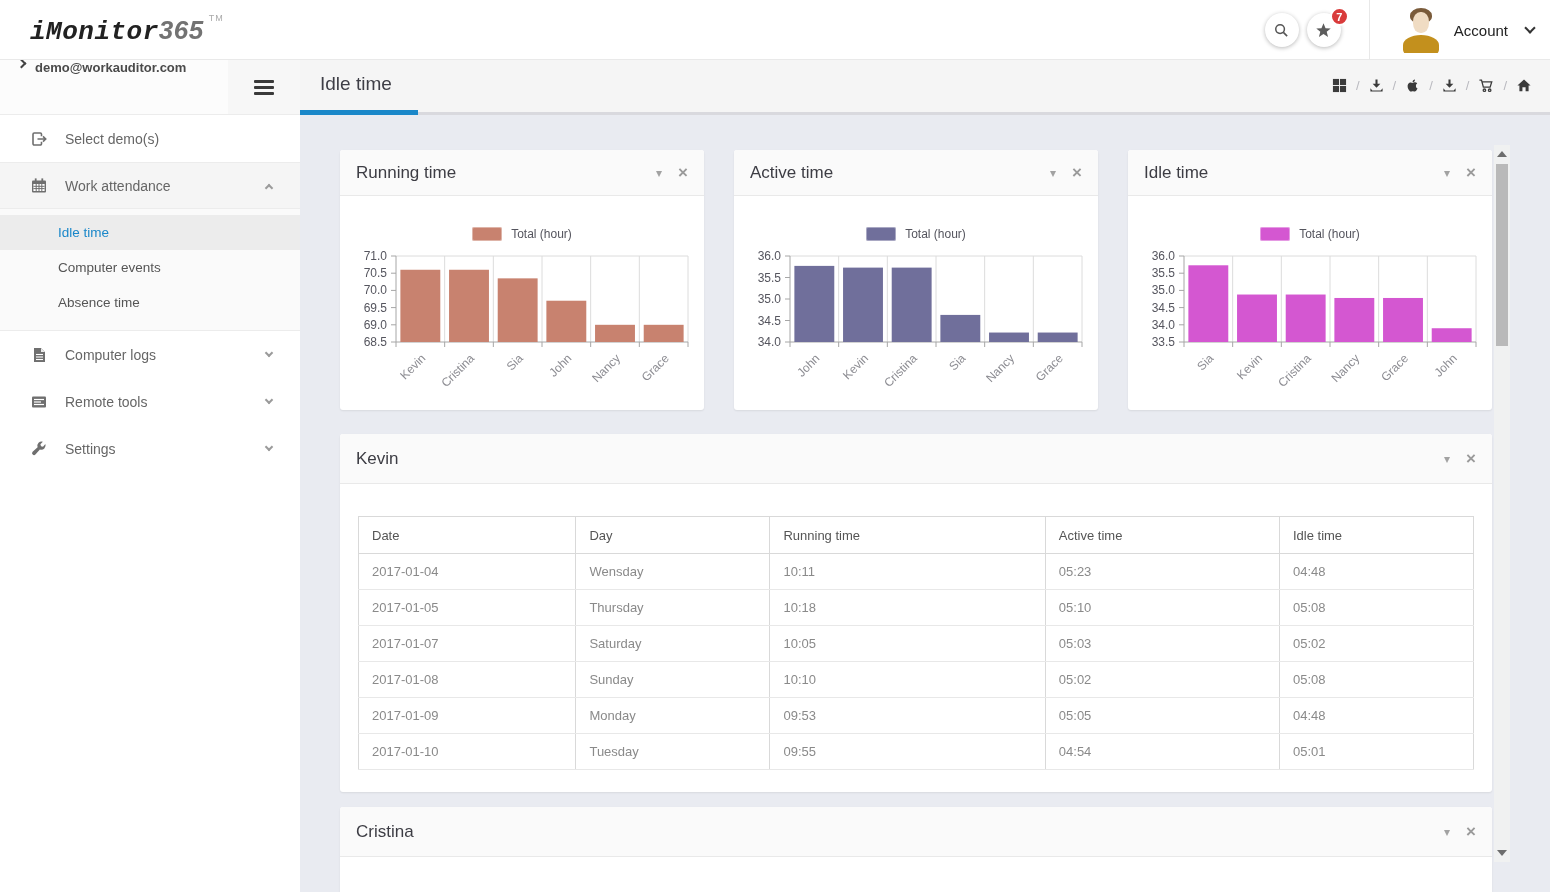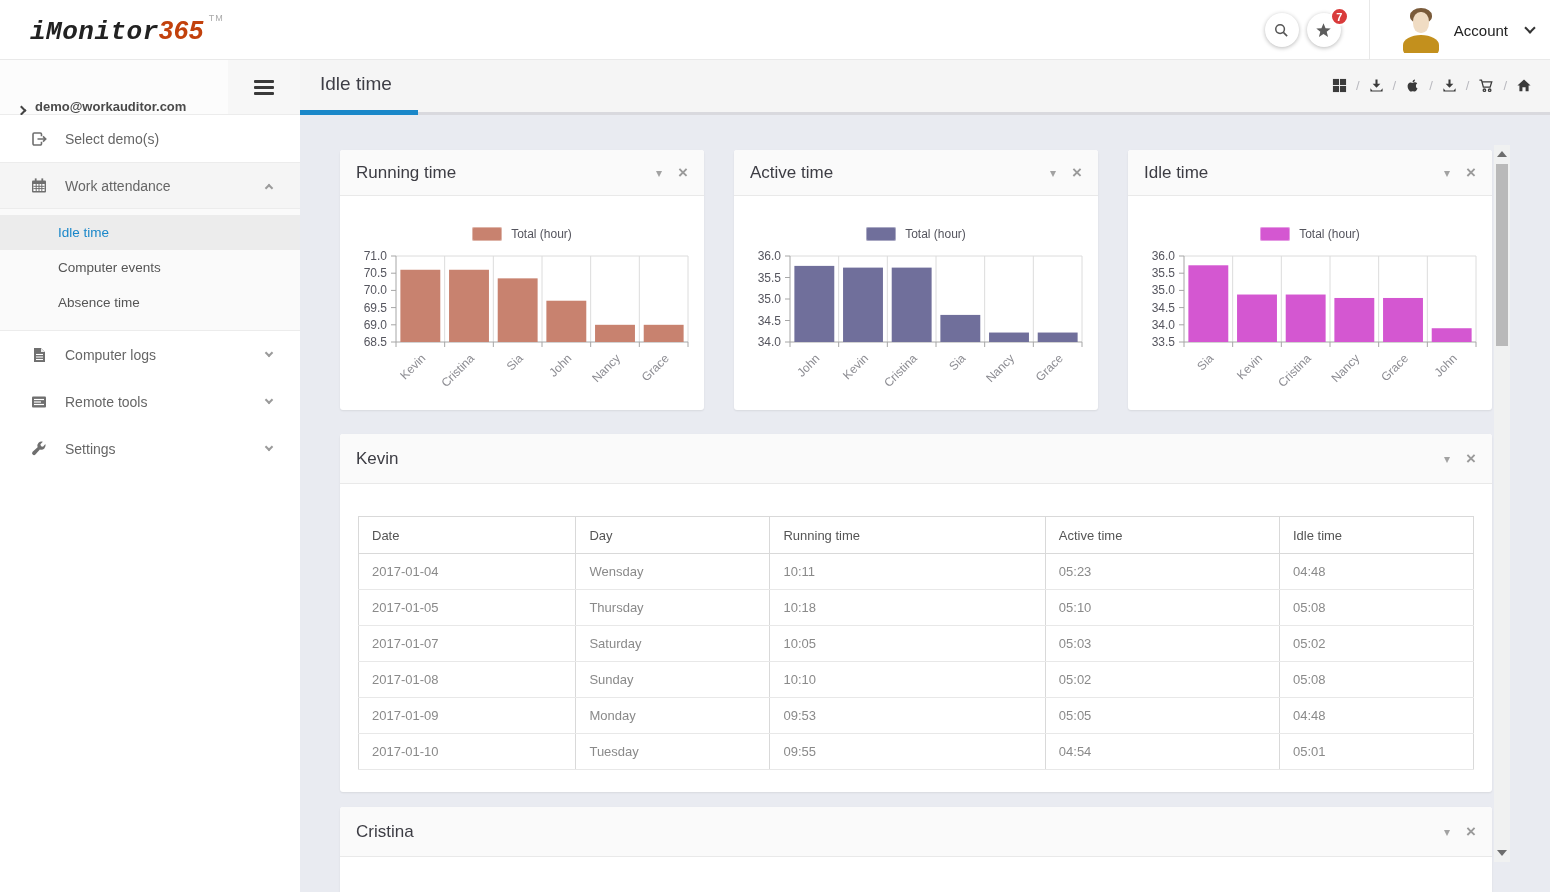"365" .logo .p2 { color: #c2410c -> #737373 }
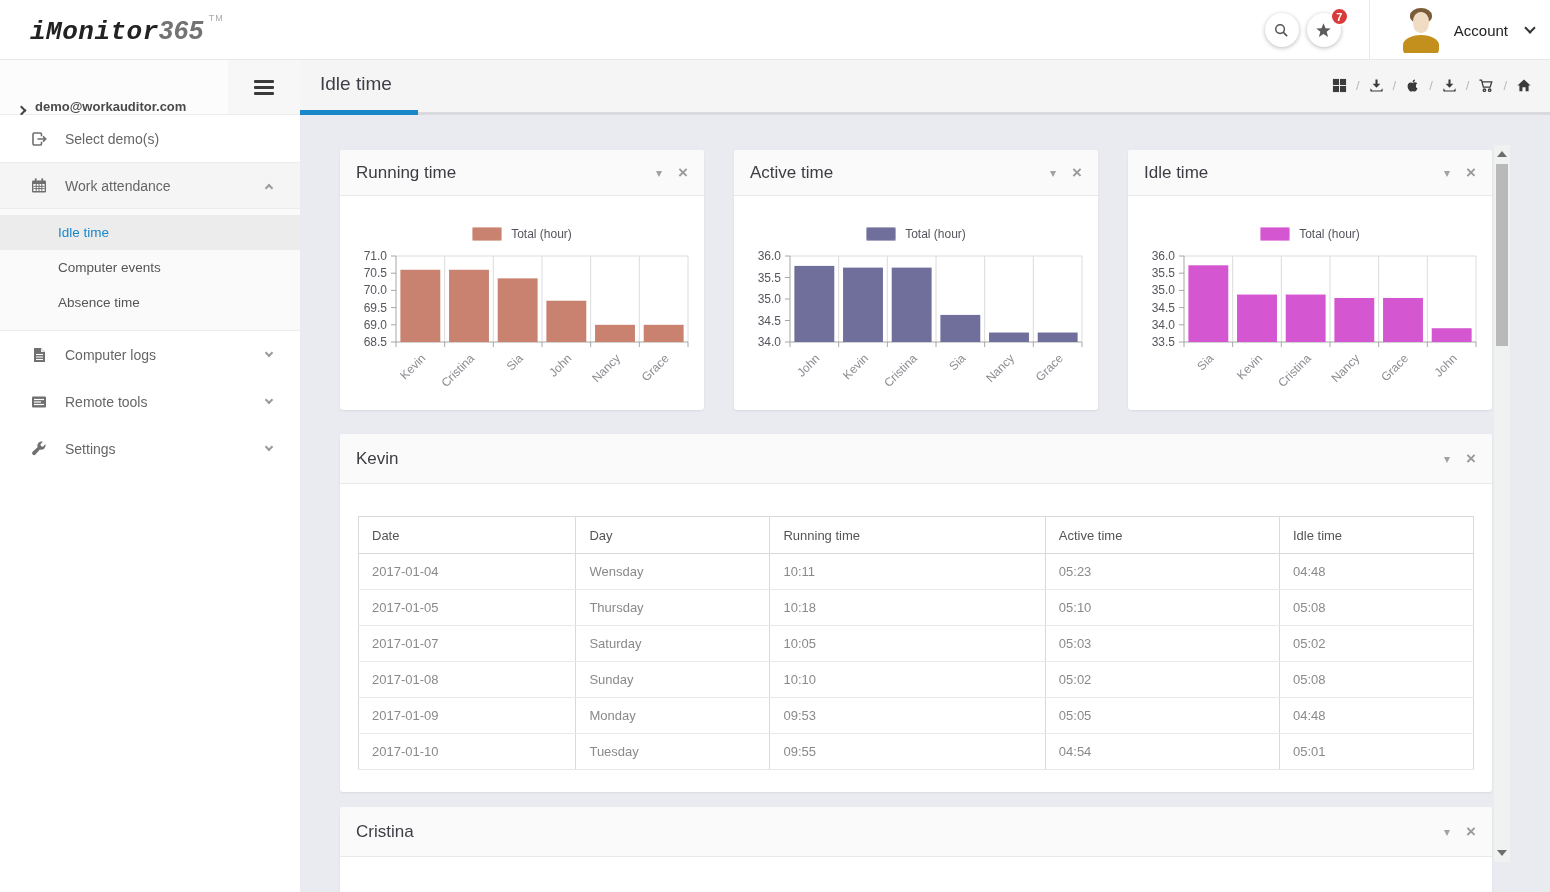"demo@workauditor.com" .side-top { align-items: flex-end -> flex-start }
